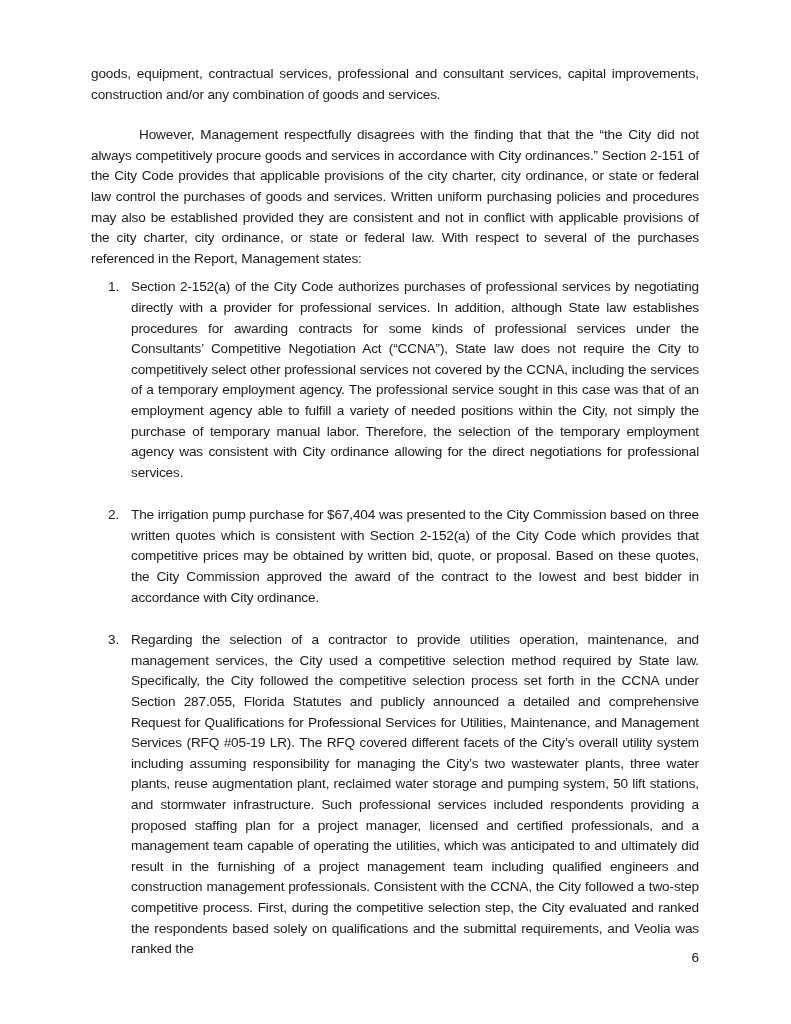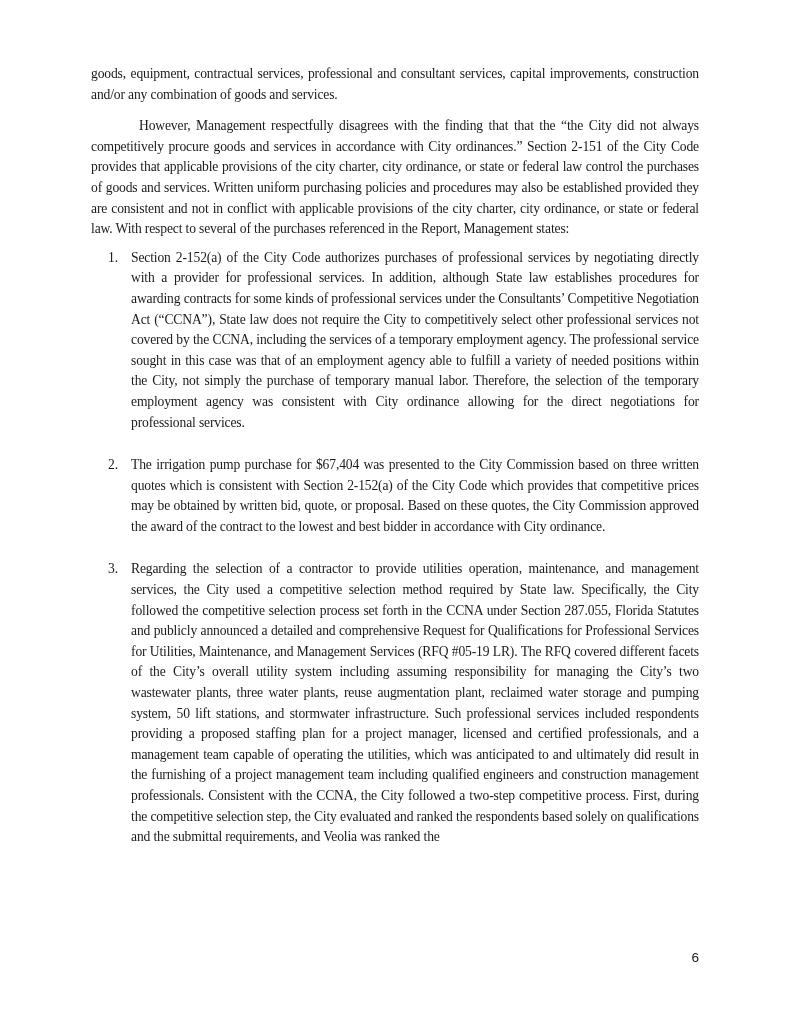"goods, equipment, contractual services," .page { font-family: Liberation Serif, serif -> none }
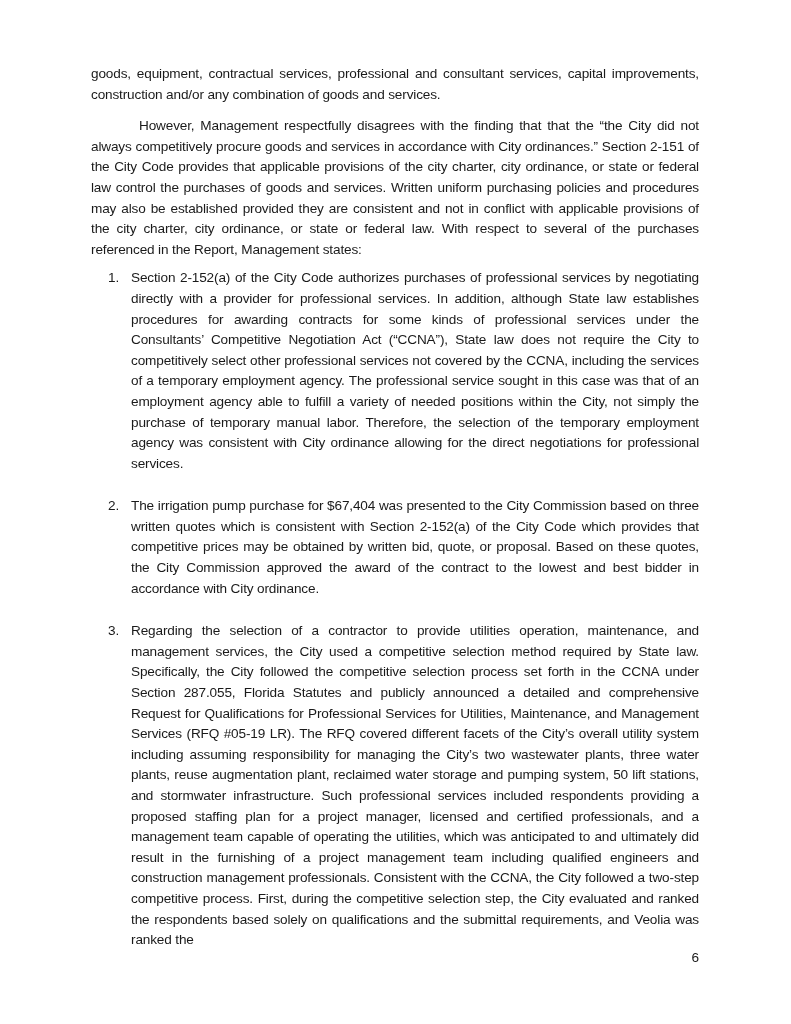"However, Management respectfully" .para.indent { margin-top: 11px -> 20px }
